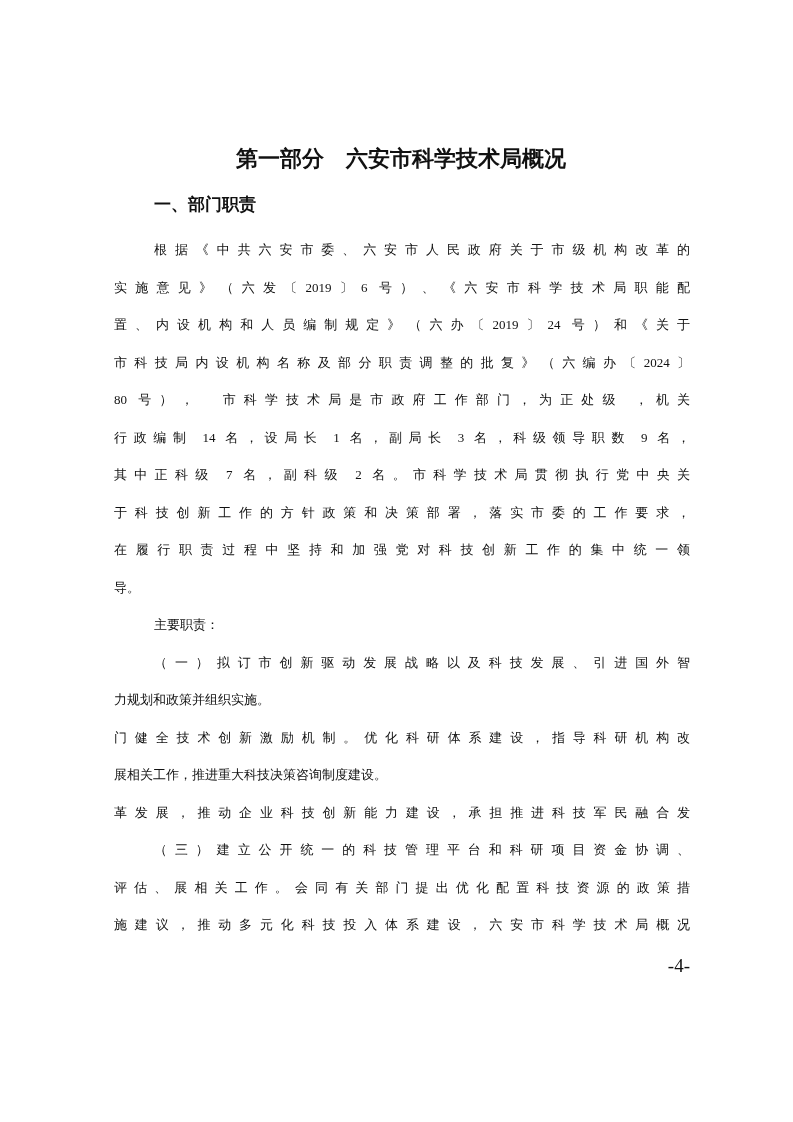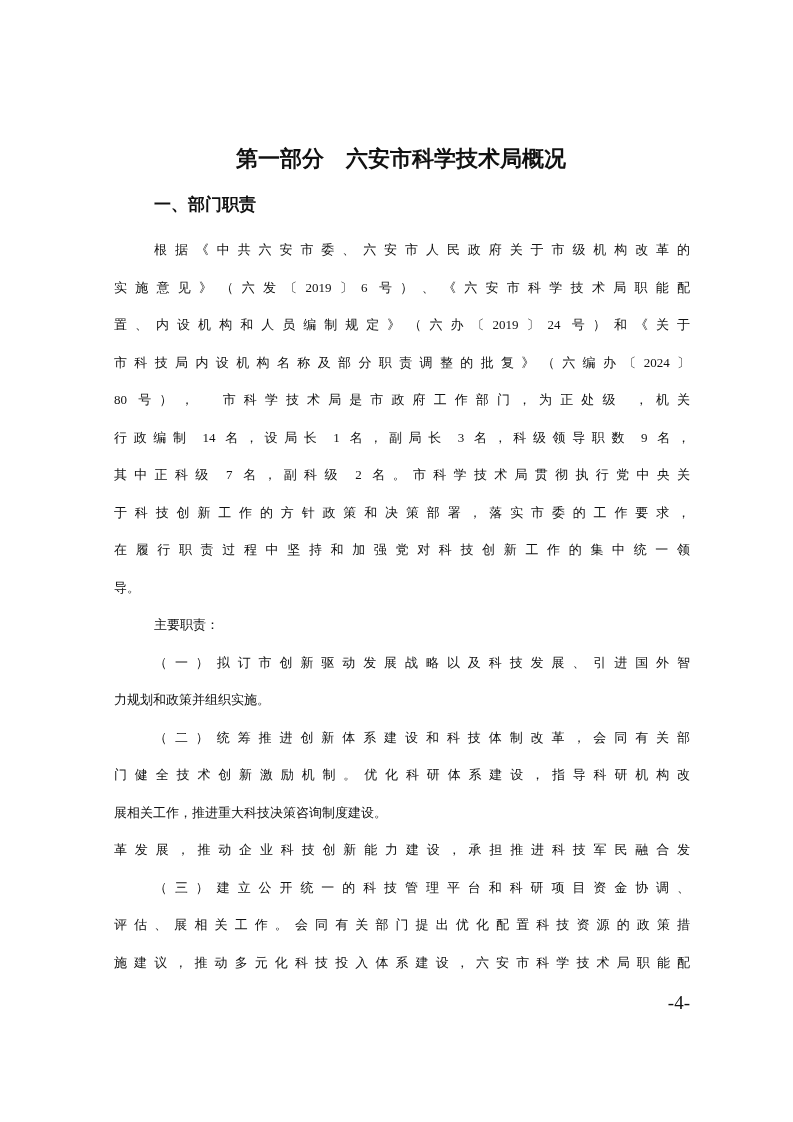"（二）统筹推进创新体系建设和科技体制改革，会同有关部" div.line { html: <div>（二）统筹推进创新体系建设和科技体制改革，会同有关部</div> -> none }
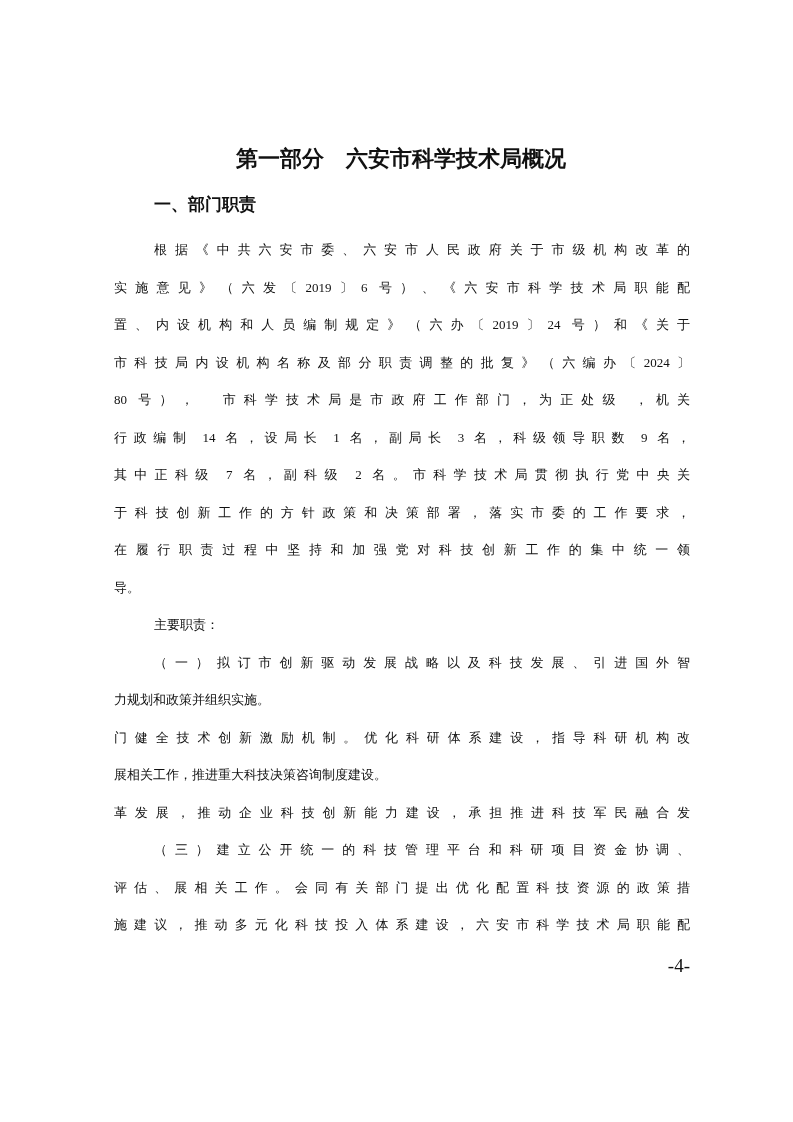"施建议，推动多元化科技投入体系建设，六安市科学技术局职能配" div.line { text: 职能配 -> 概况 }
